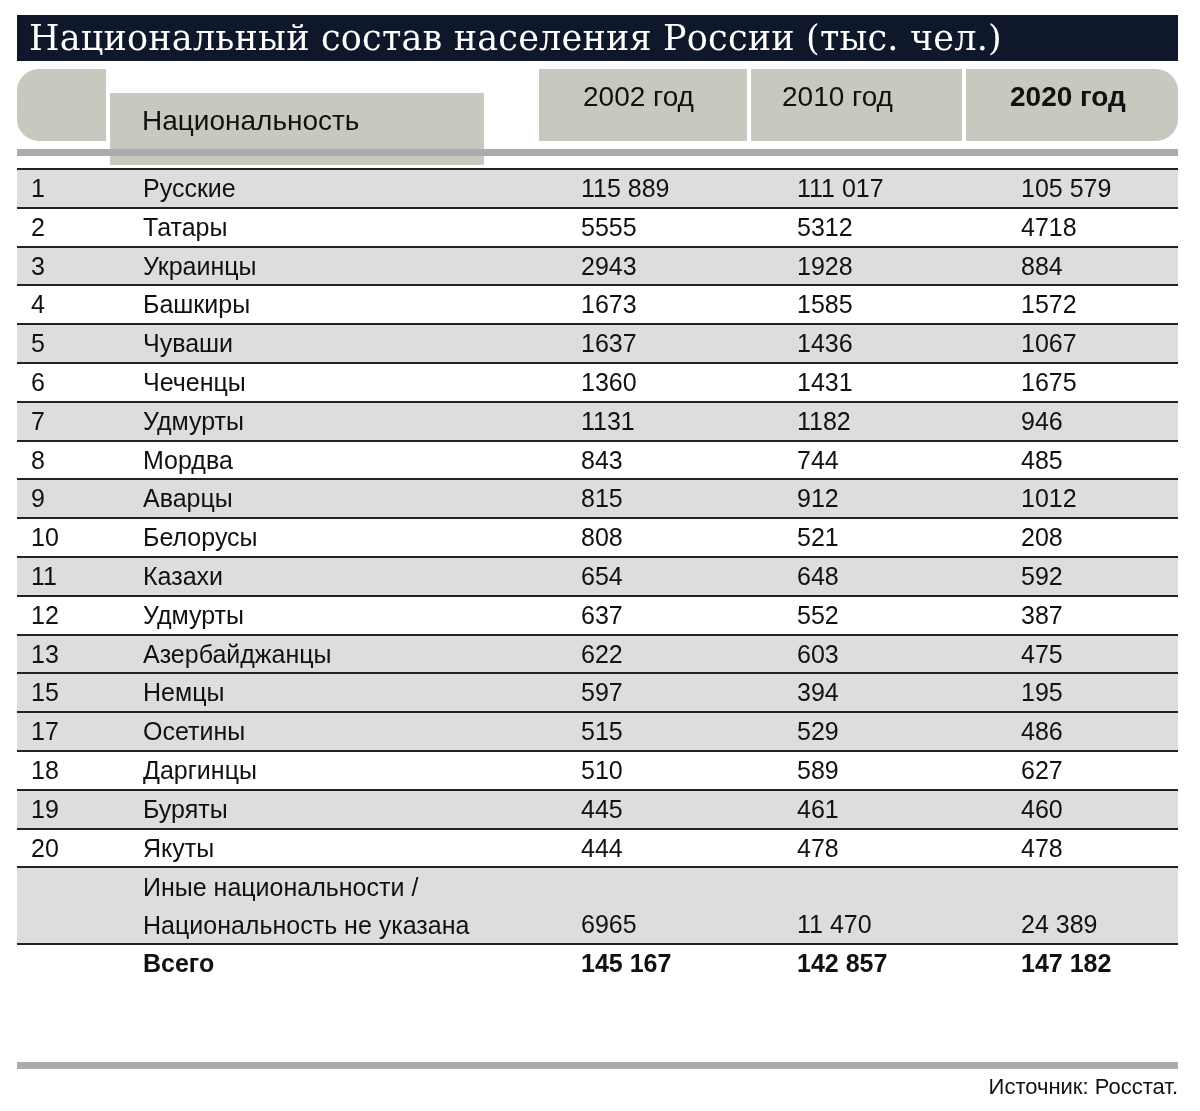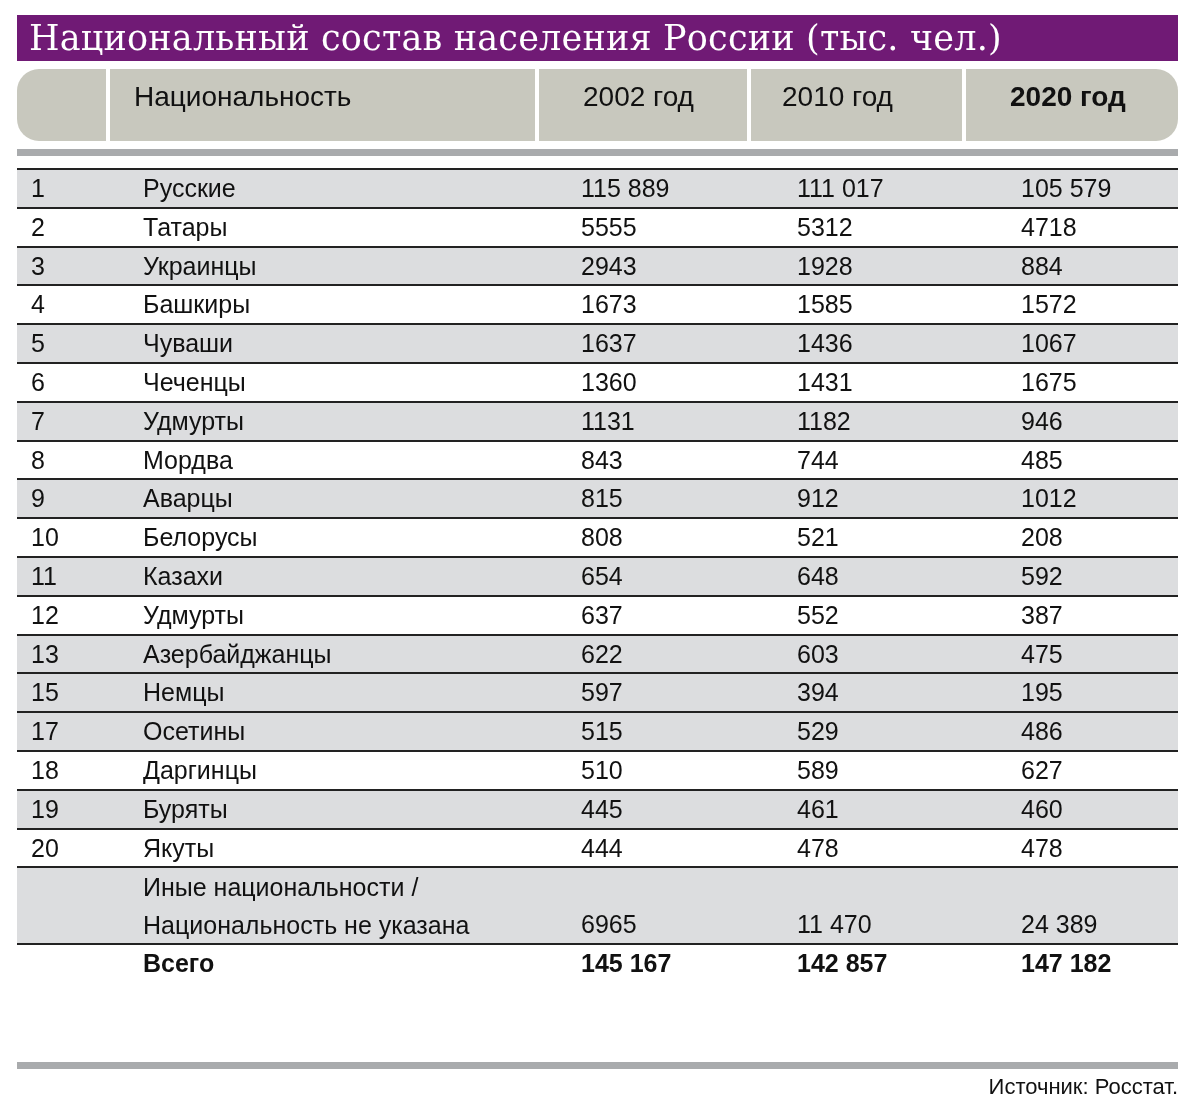"Национальный состав населения России" .title-bar { background: #701a75 -> #0f172a }
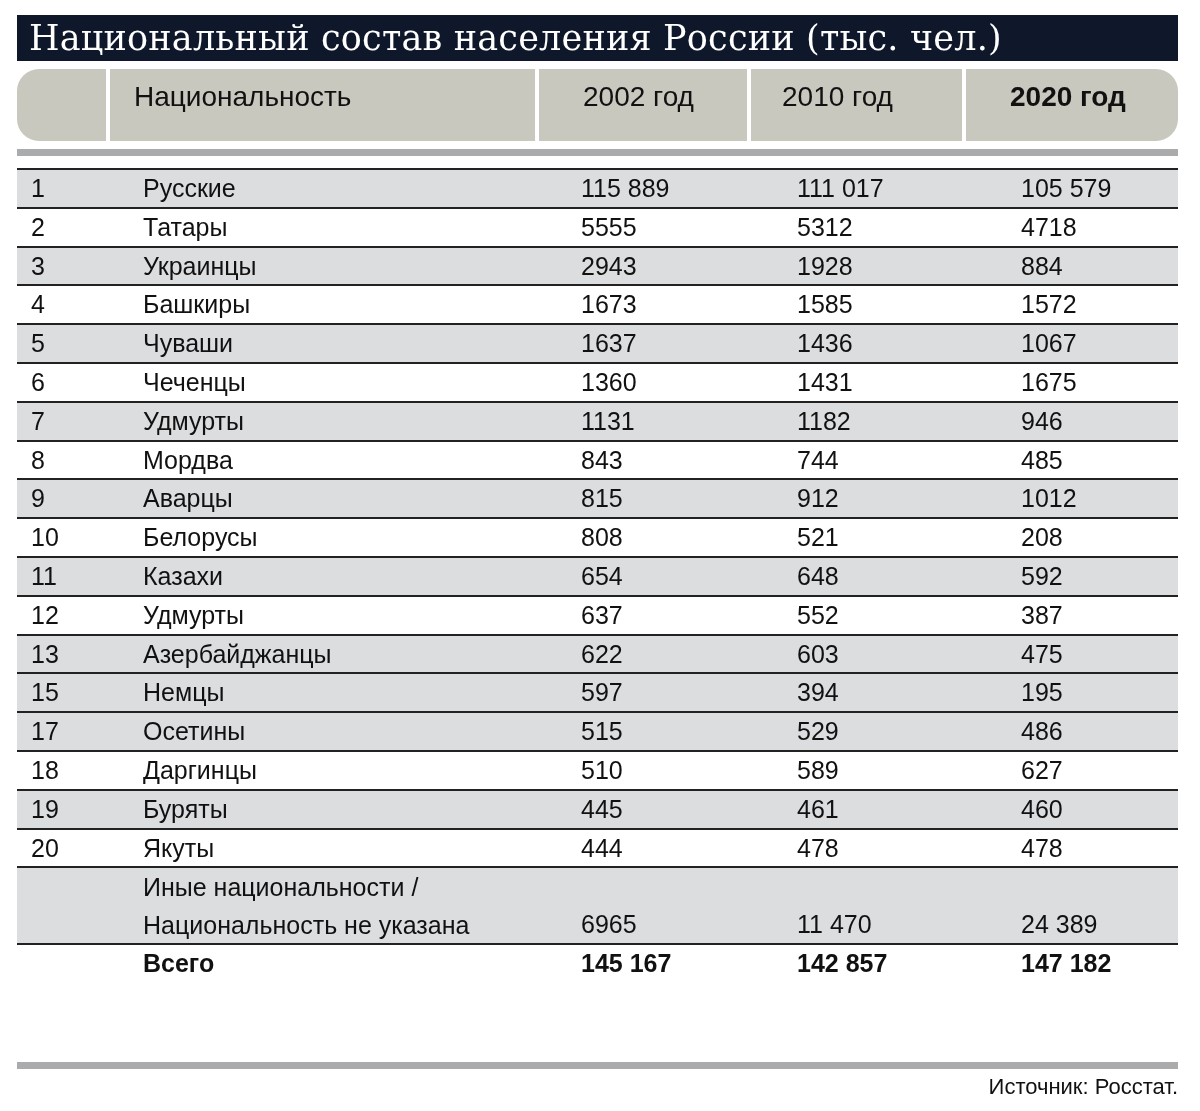"Национальность" .hcell.nat { margin-top: none -> 24px; padding-left: 24px -> 32px; width: 425px -> 374px }
